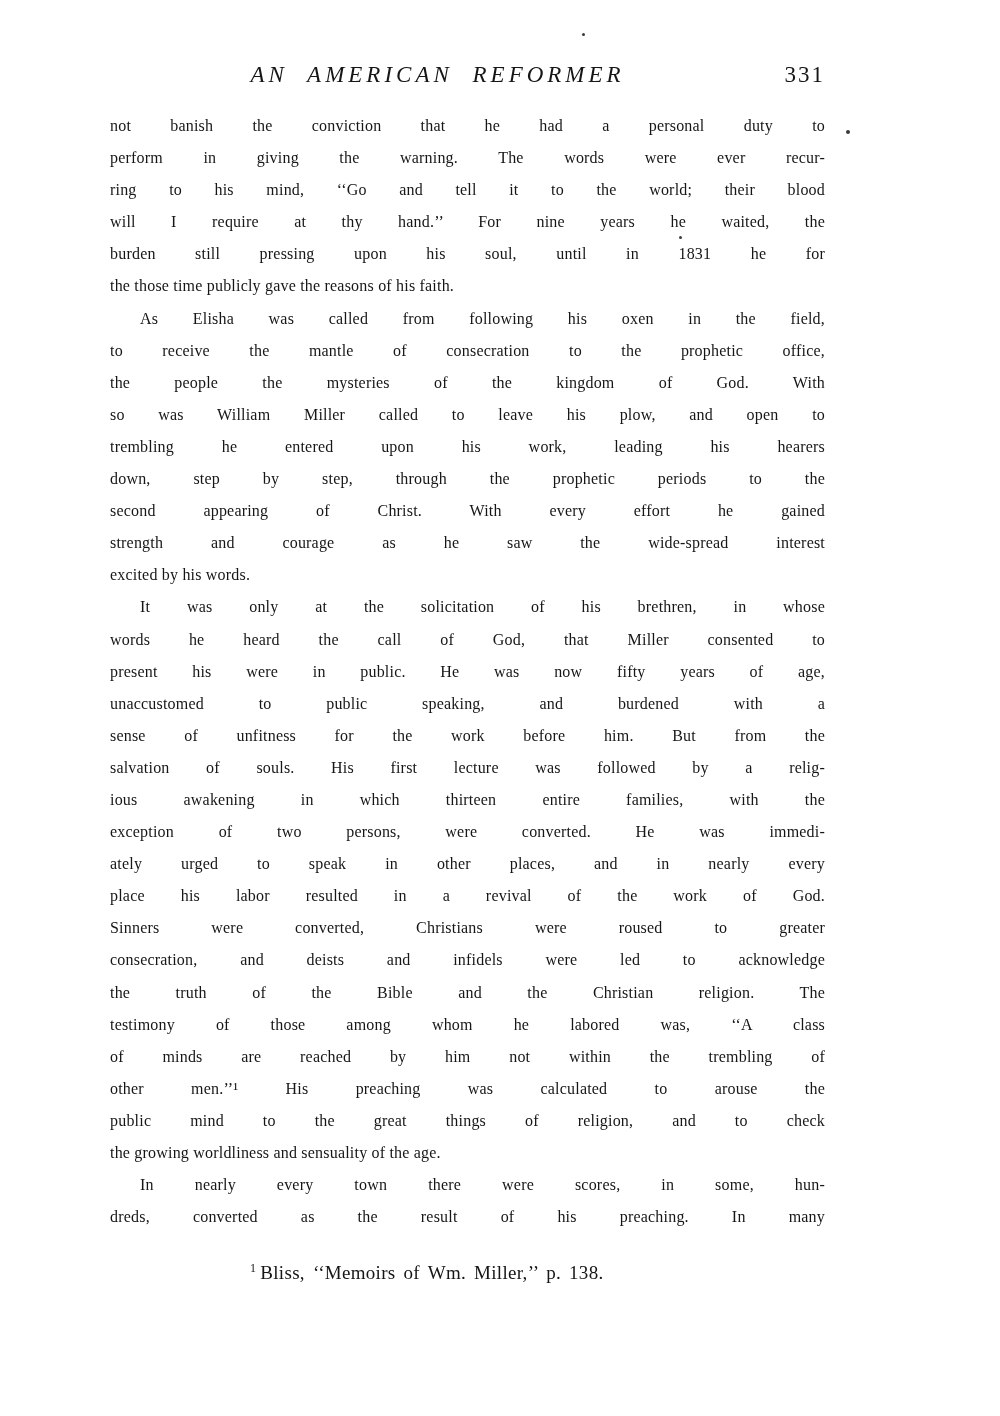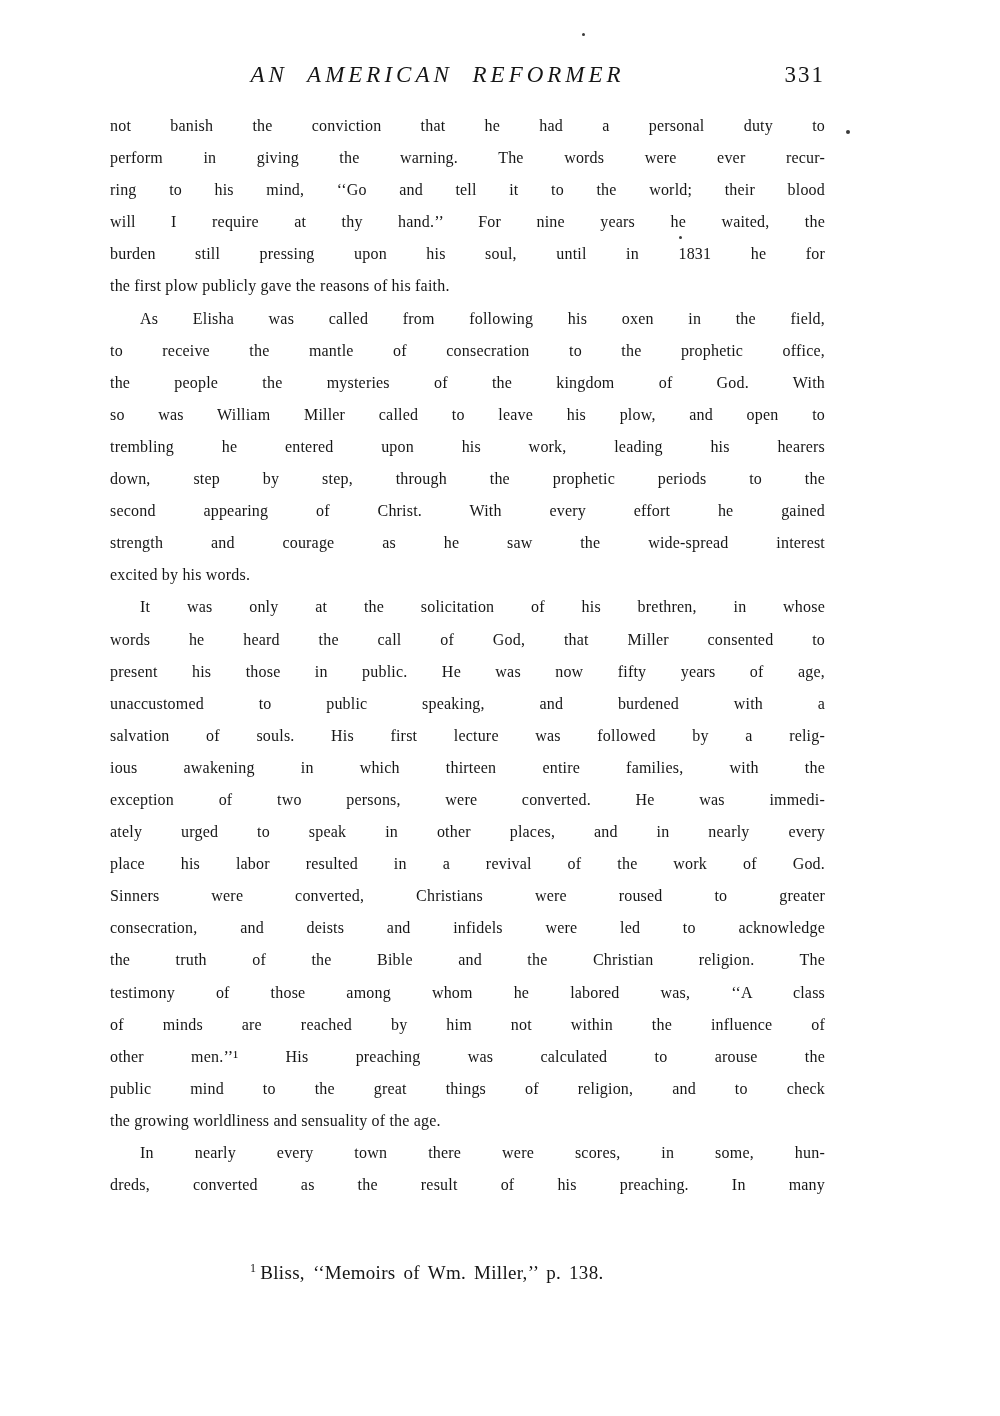"the first plow publicly gave" div.line { text: first plow -> those time }
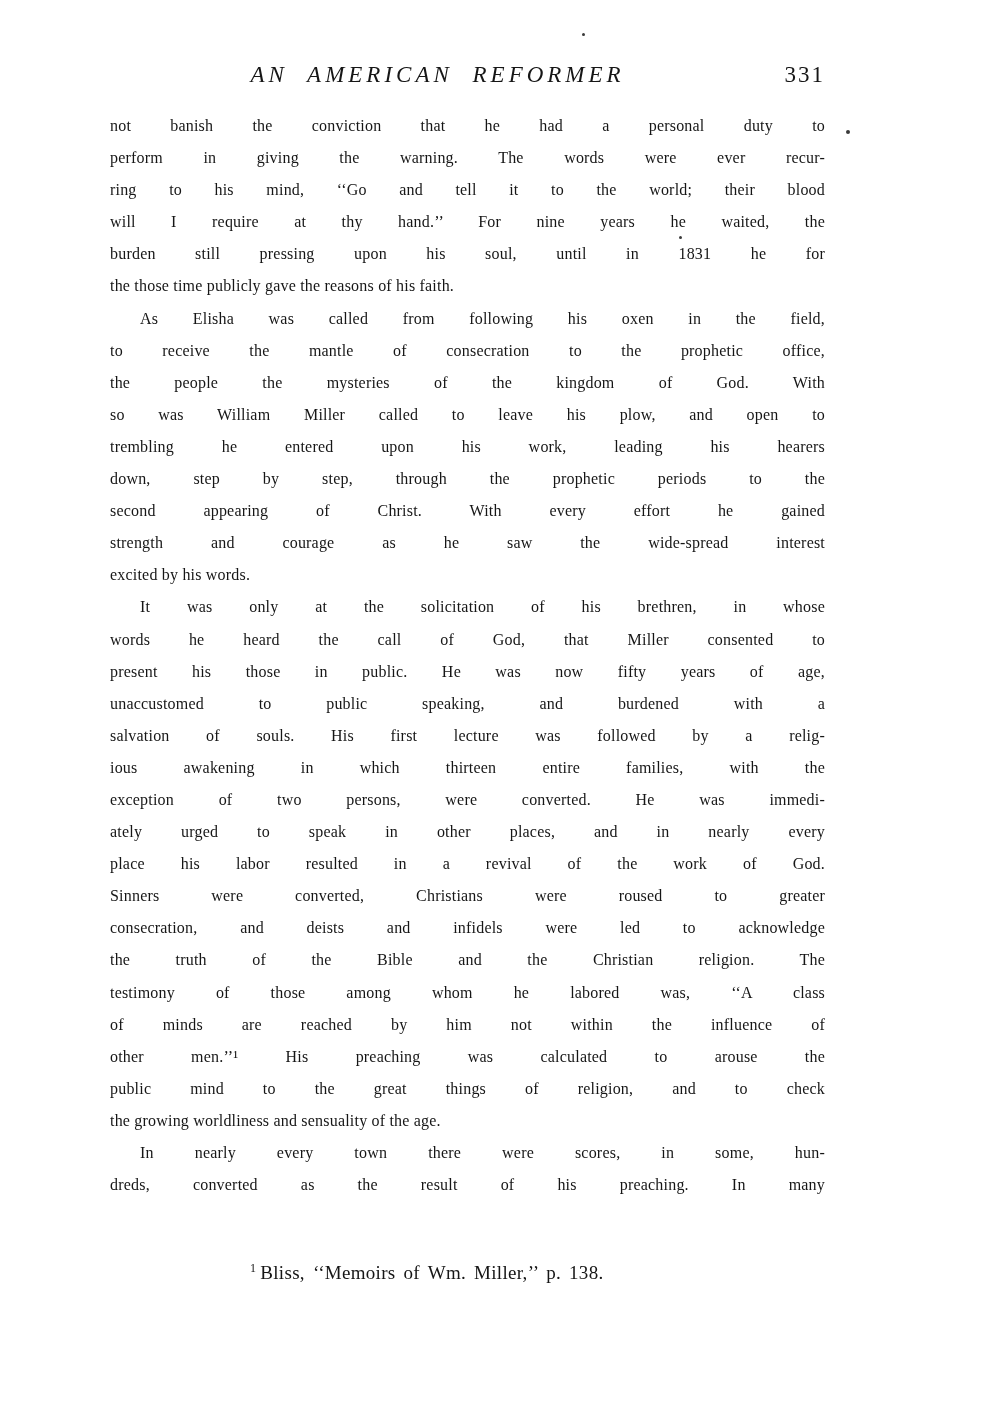"present his those in public." div.line { text: those -> were }
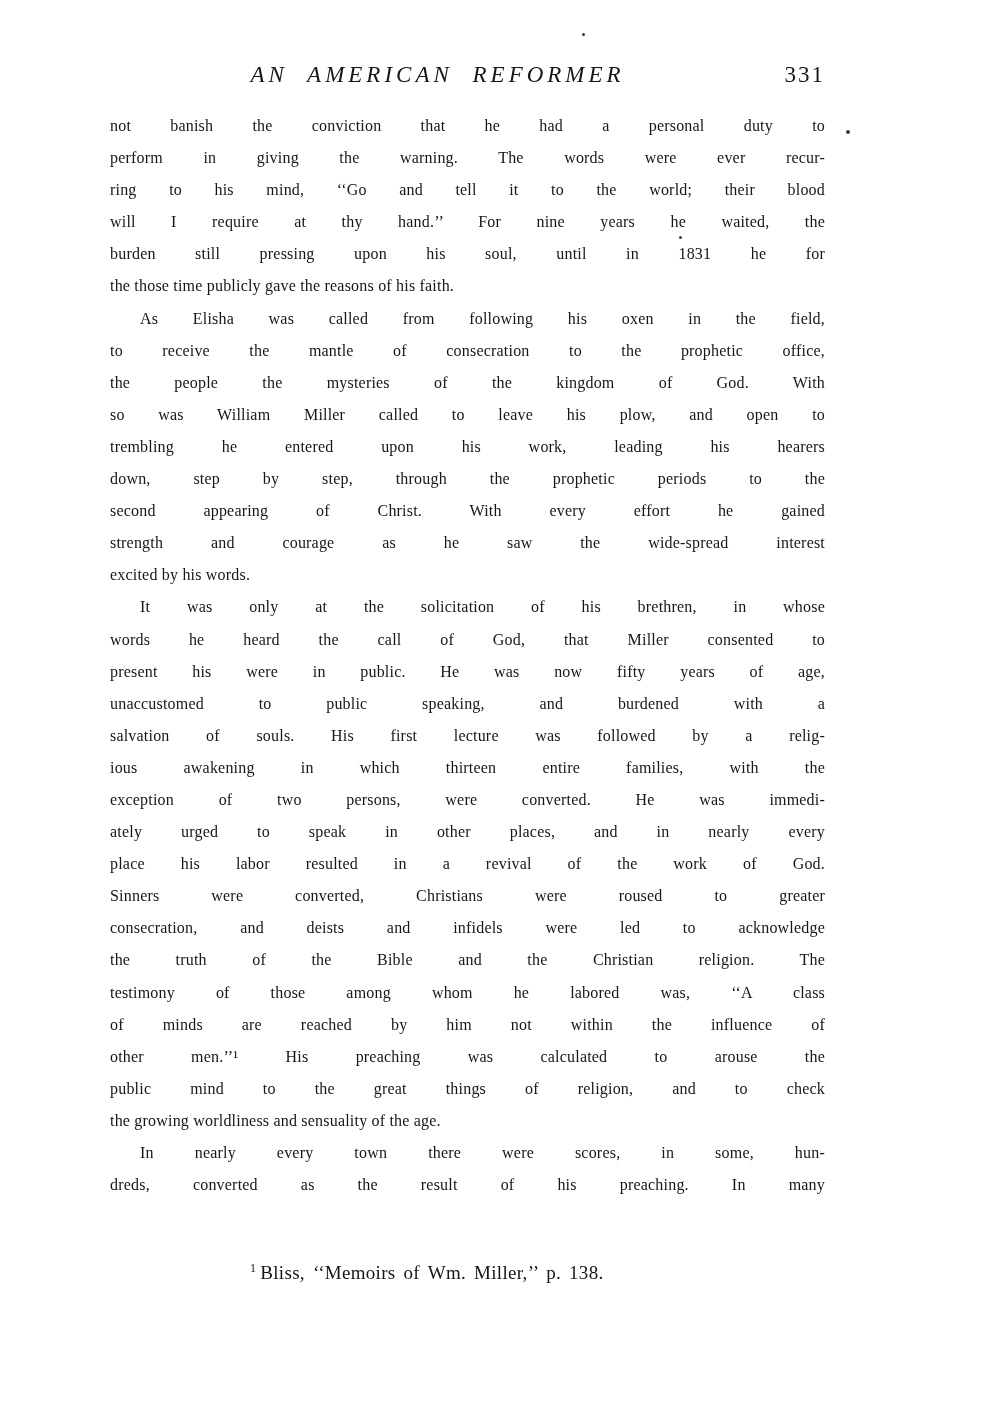"sense of unfitness for the" div.line { html: none -> <div>sense of unfitness for the work before him. But from the</div> }
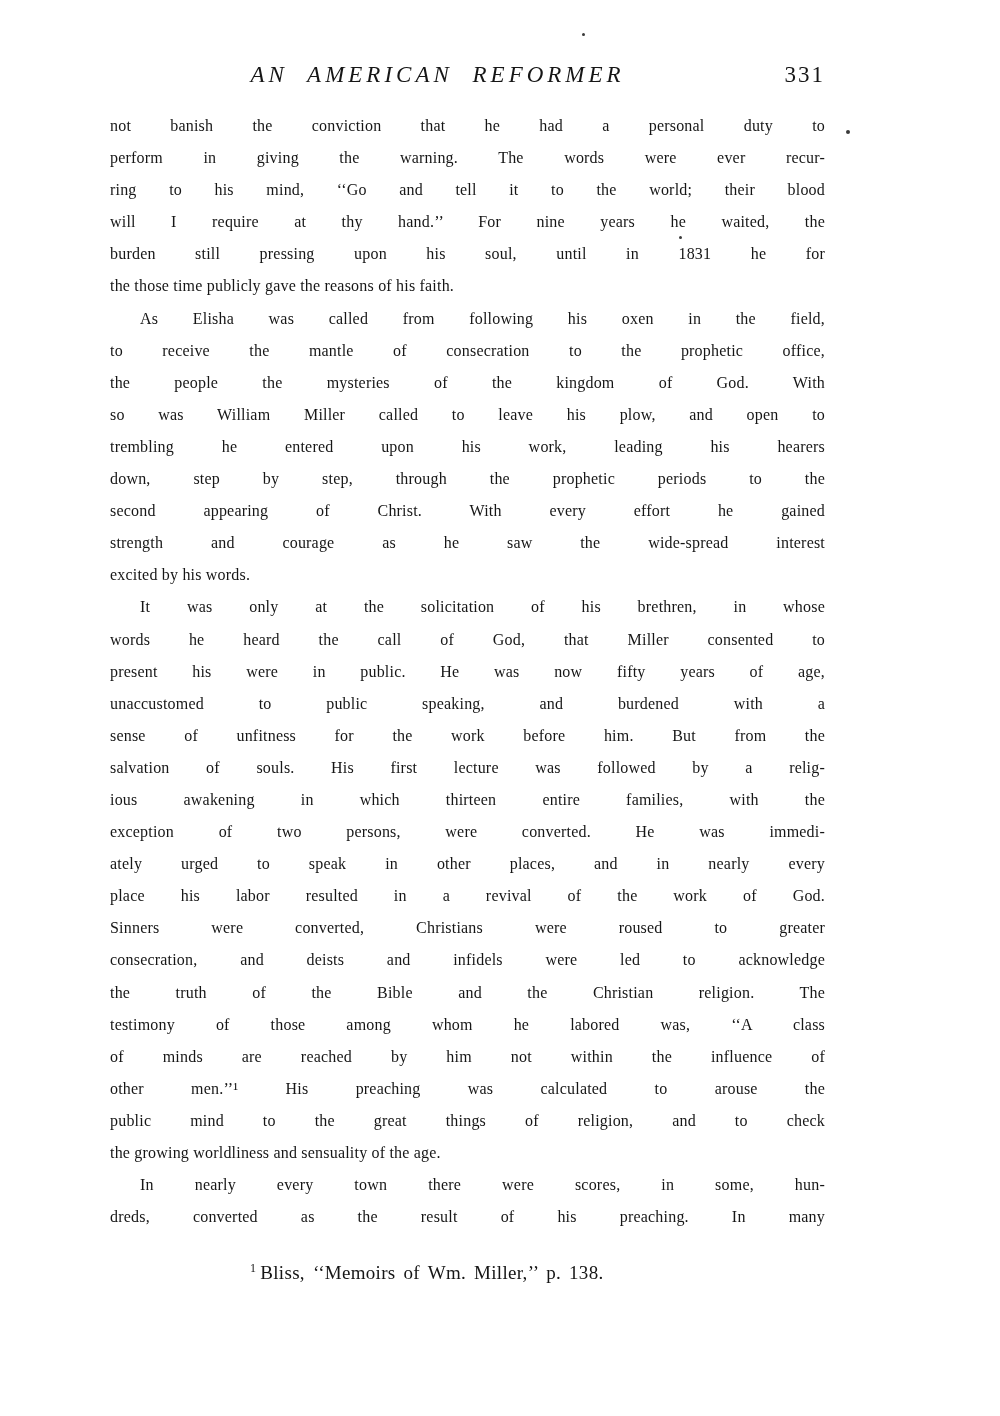"of minds are reached by" div.line { text: influence -> trembling }
